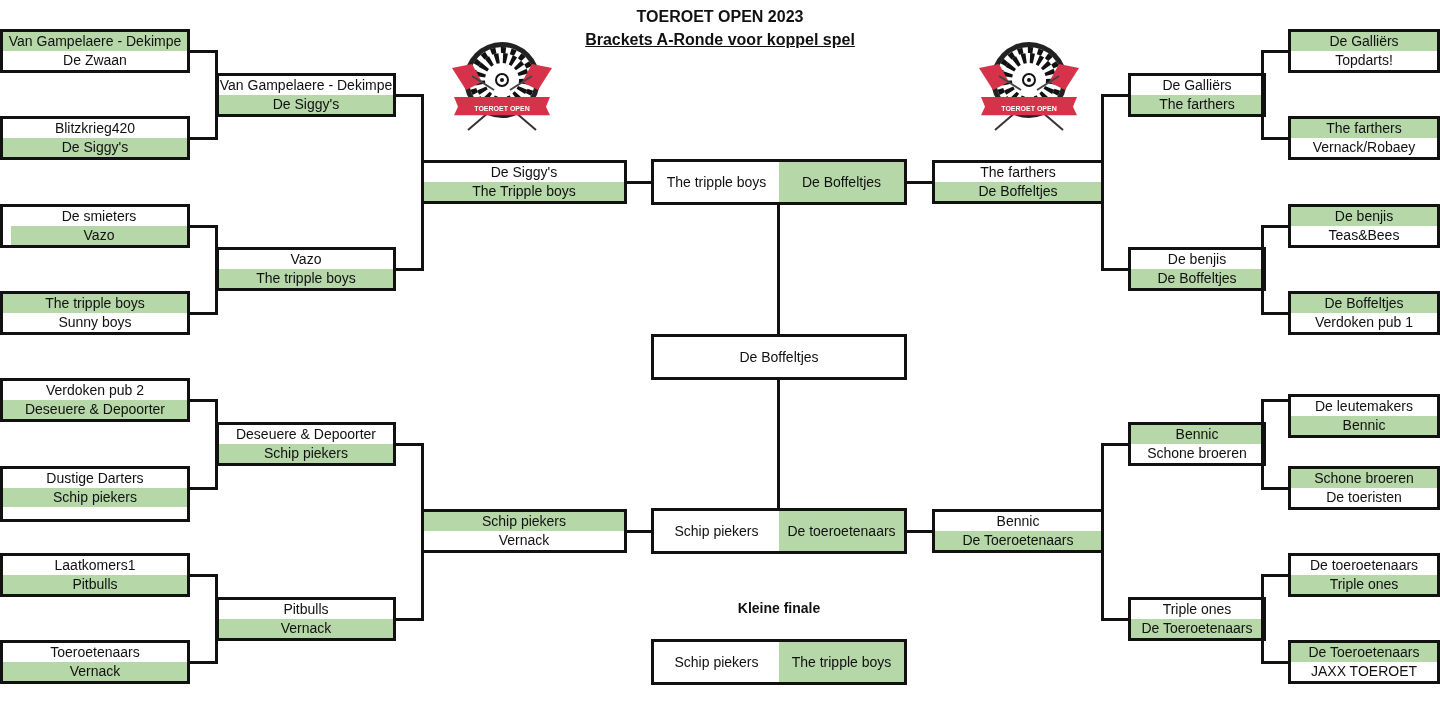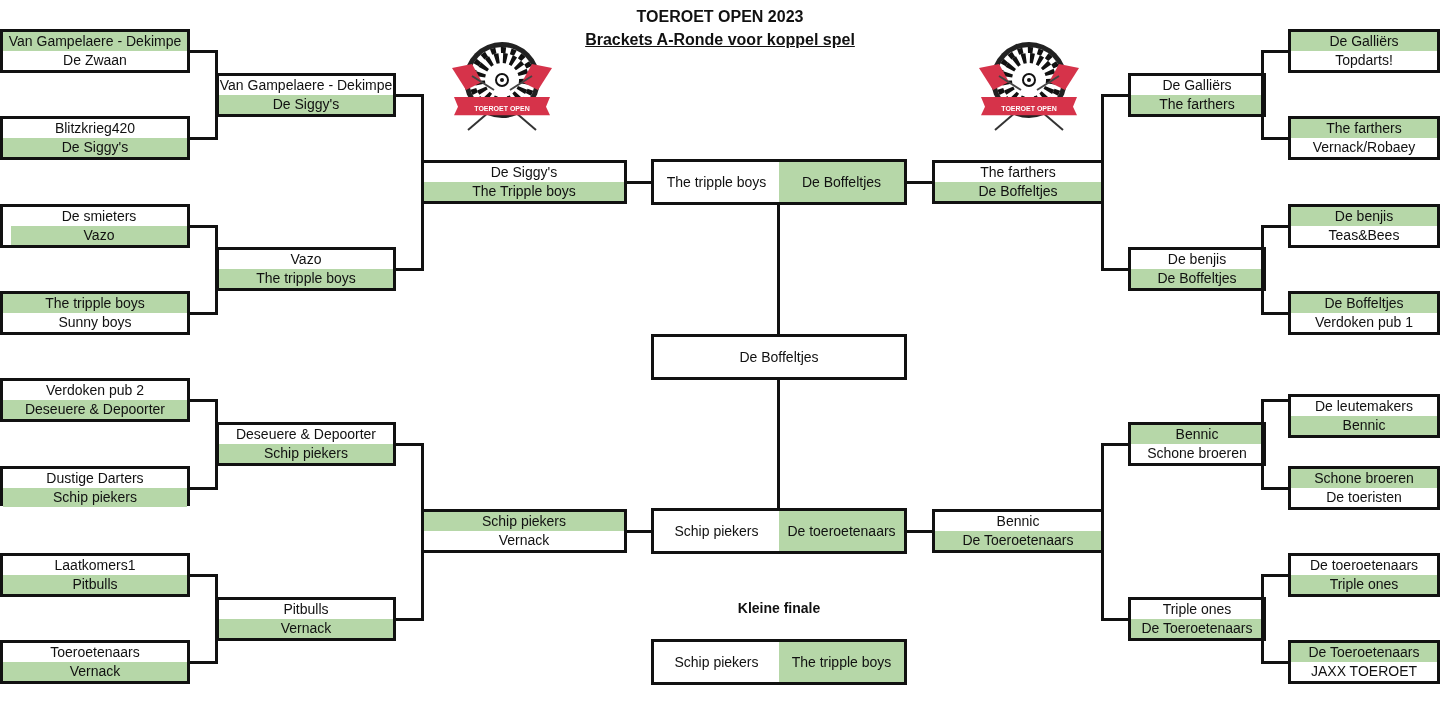"Dustige Darters" div.box { height: 40px -> 56px }
